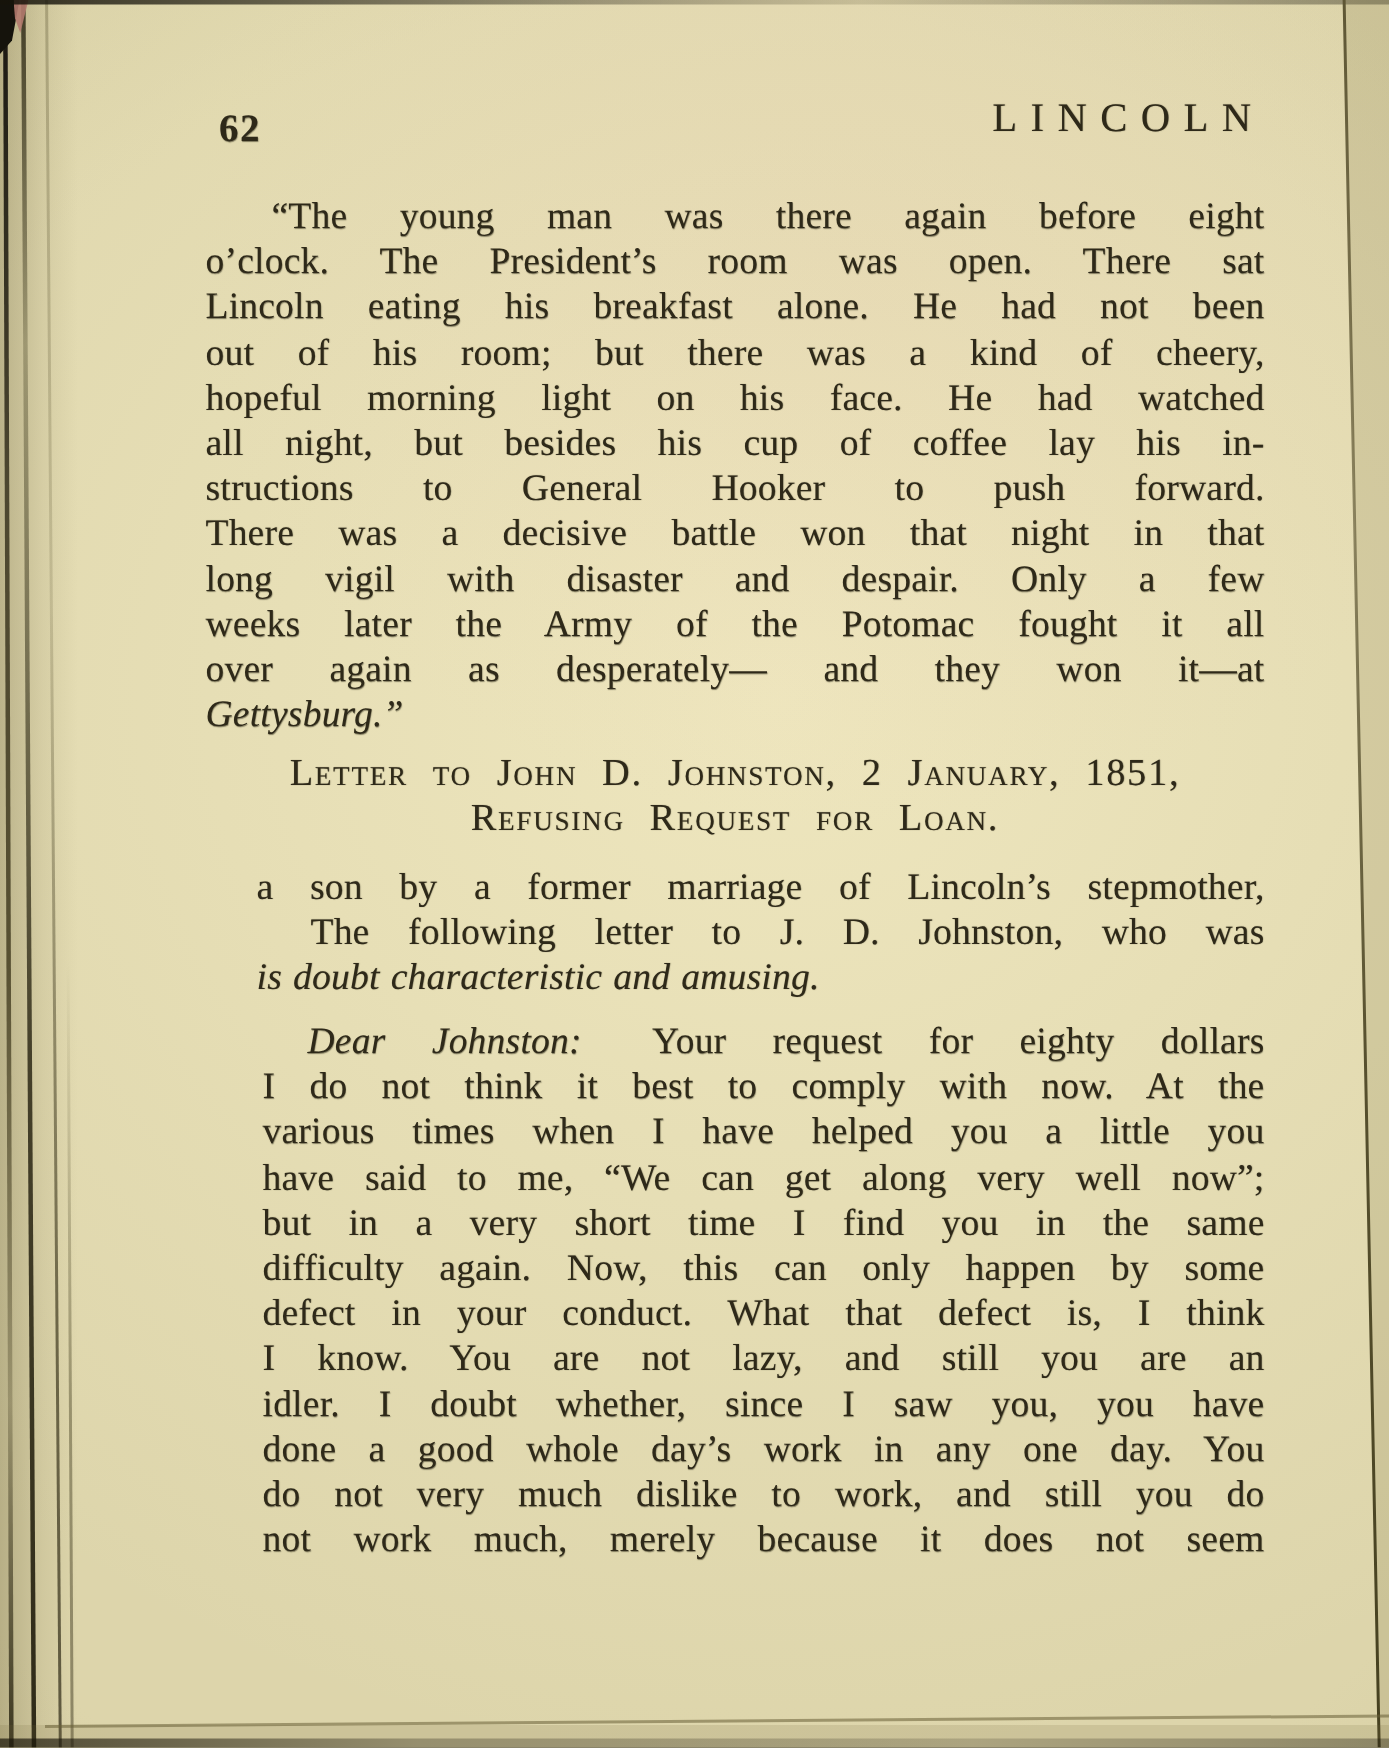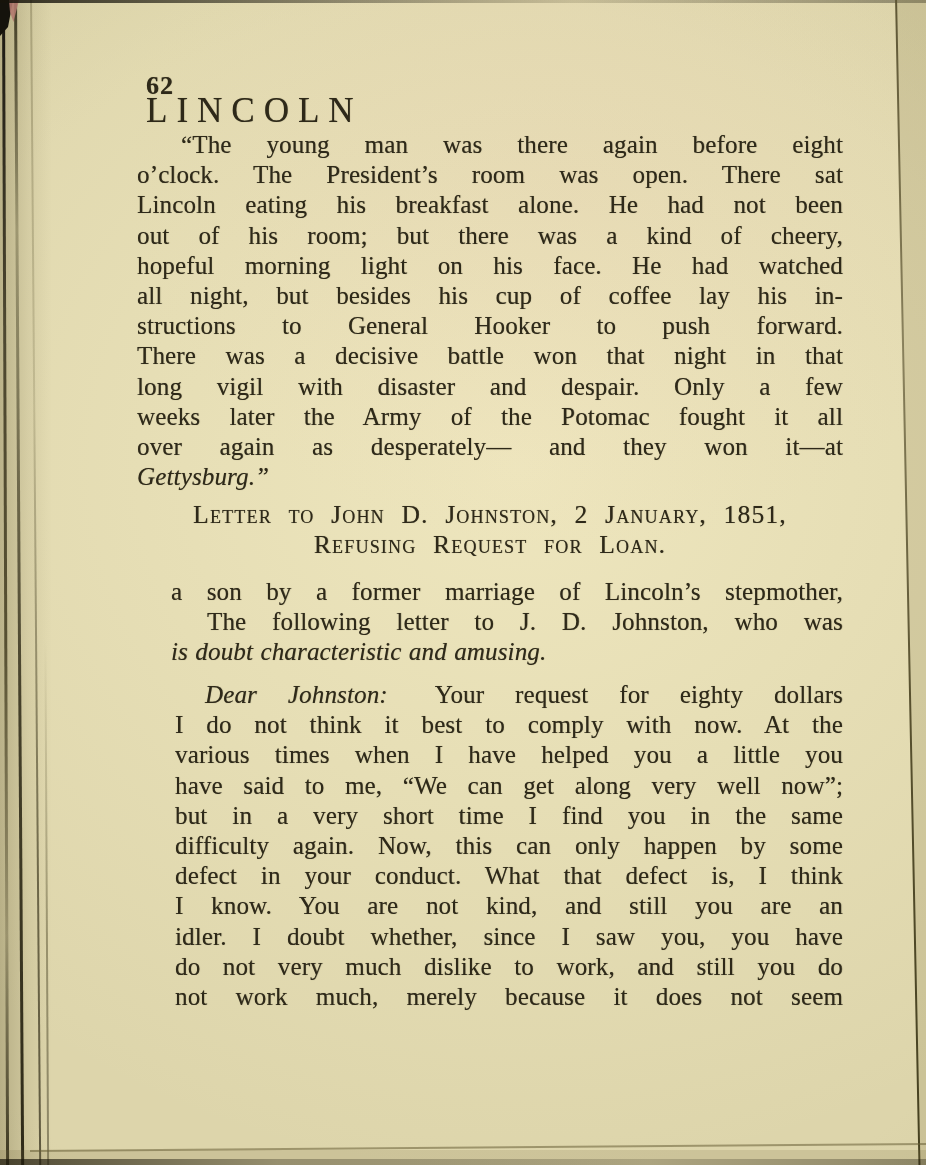"LINCOLN" #running-head { font-size: 35px -> 27px; margin-top: 28px -> none; text-align: left -> right }
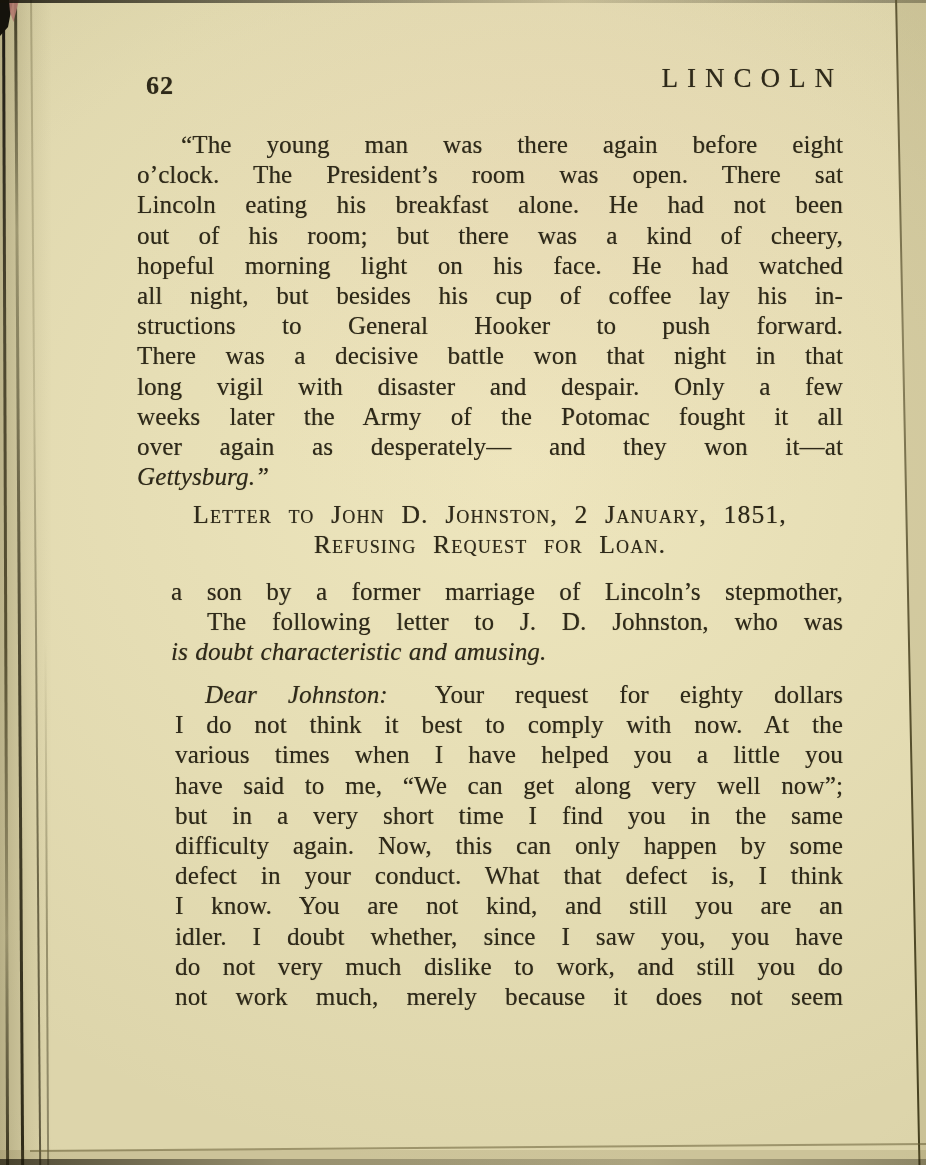"I know. You are not" div.tline { text: kind -> lazy }
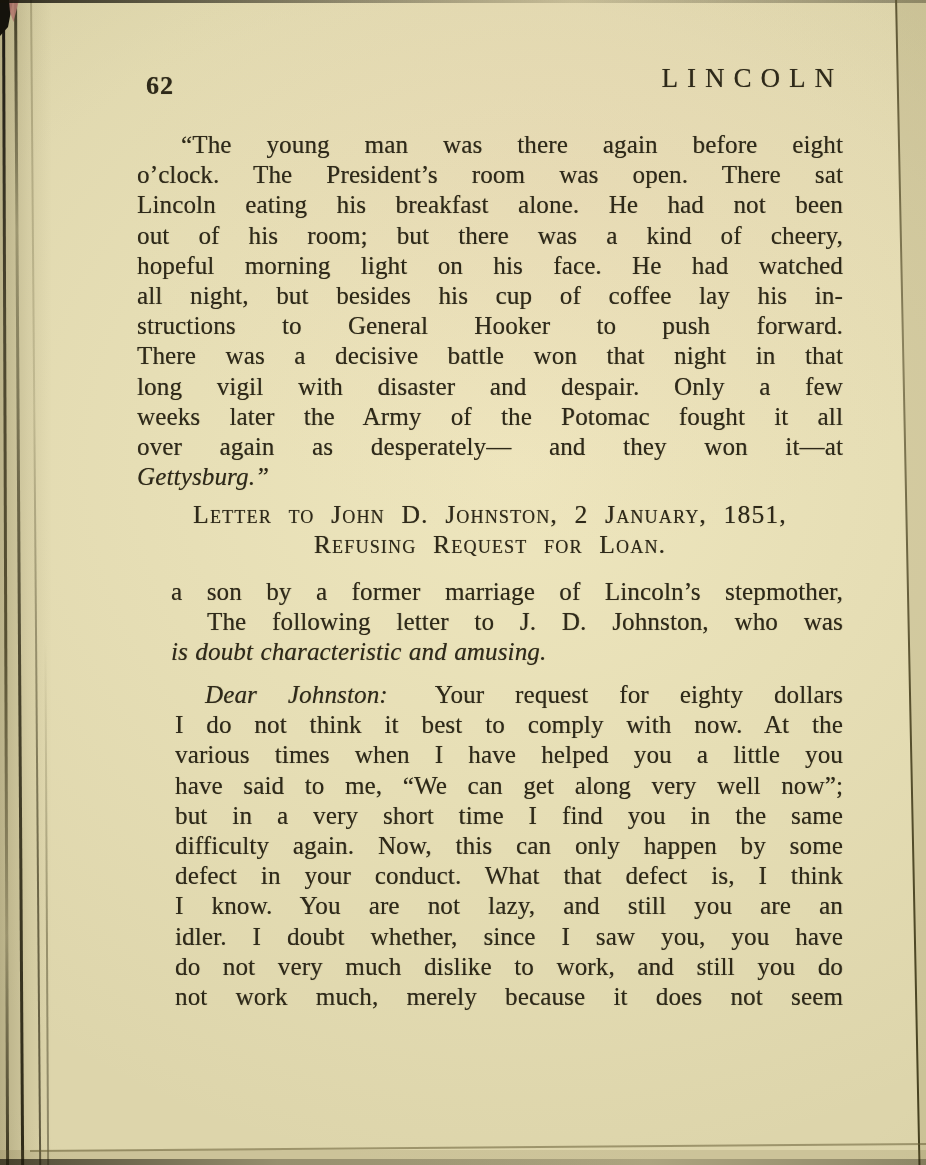"done a good whole day’s" div.tline { html: none -> <div>done a good whole day’s work in any one day. You</div> }
